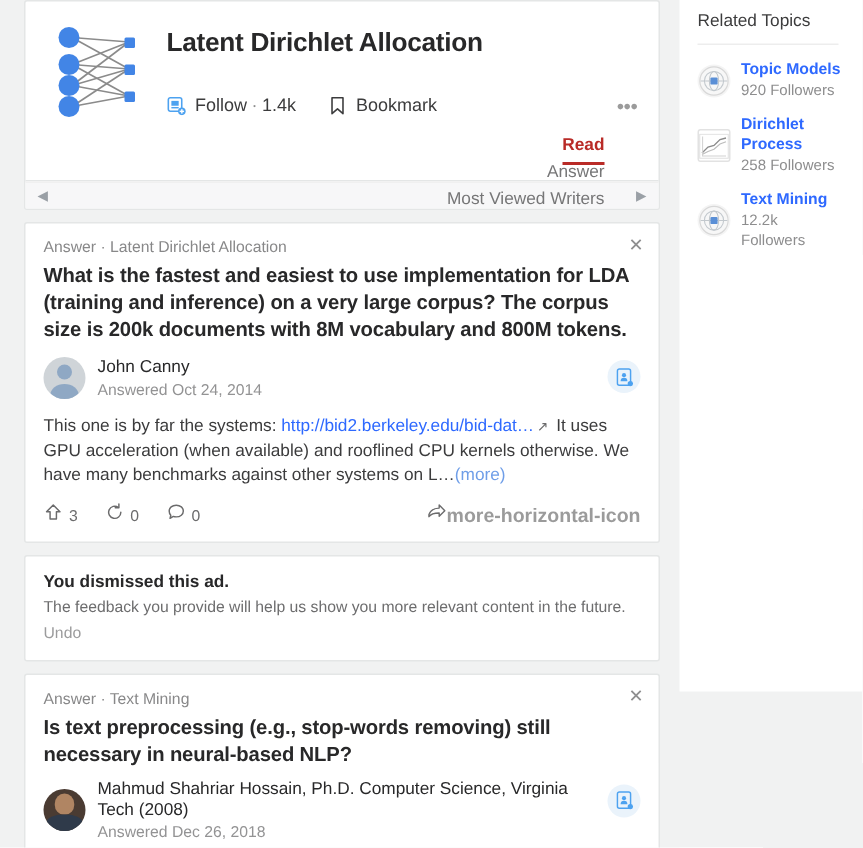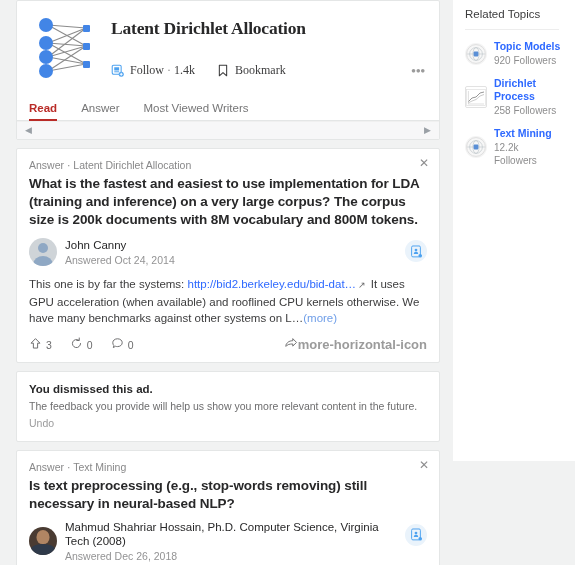"Latent Dirichlet Allocation" .topic-head-right { font-family: Liberation Serif, serif -> none }
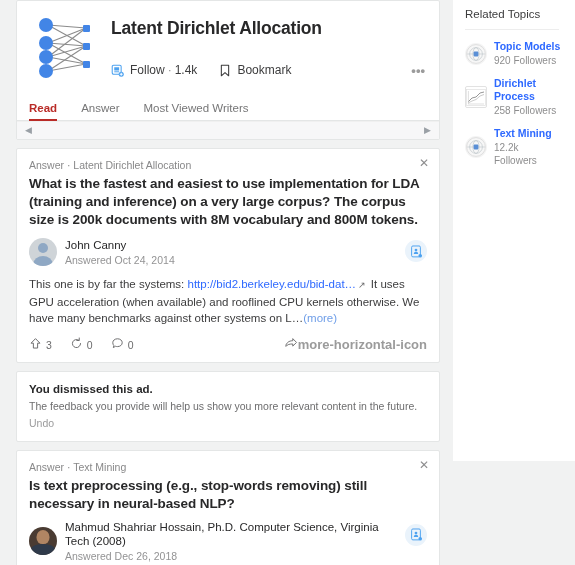"Read" .tabs { flex-direction: none -> column }
